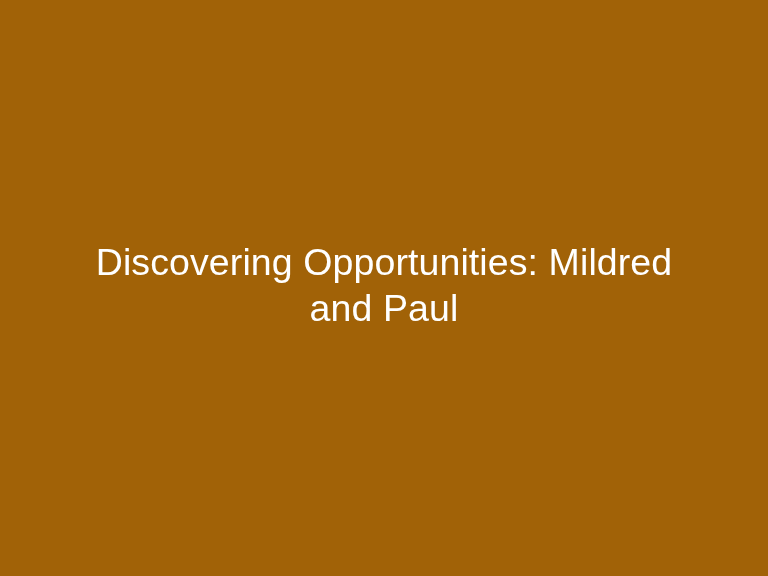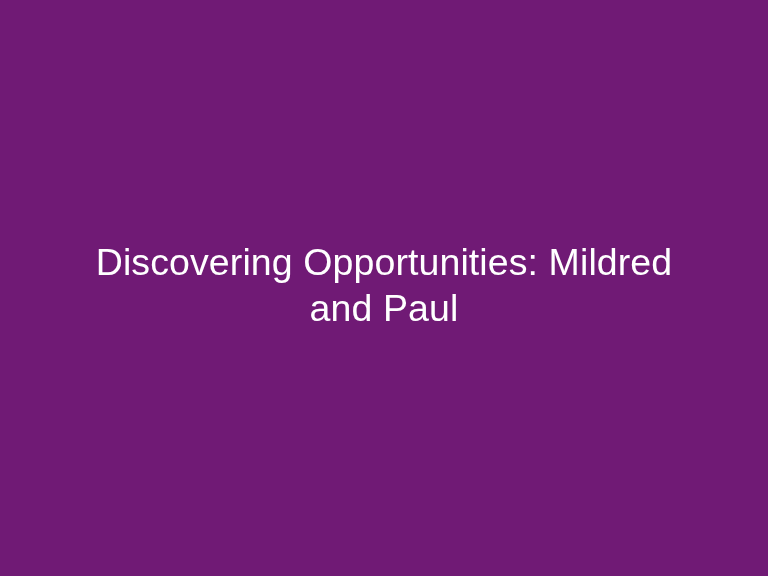"Discovering Opportunities: Mildred and" div.placeholder-card { background-color: #701a75 -> #a16207 }
